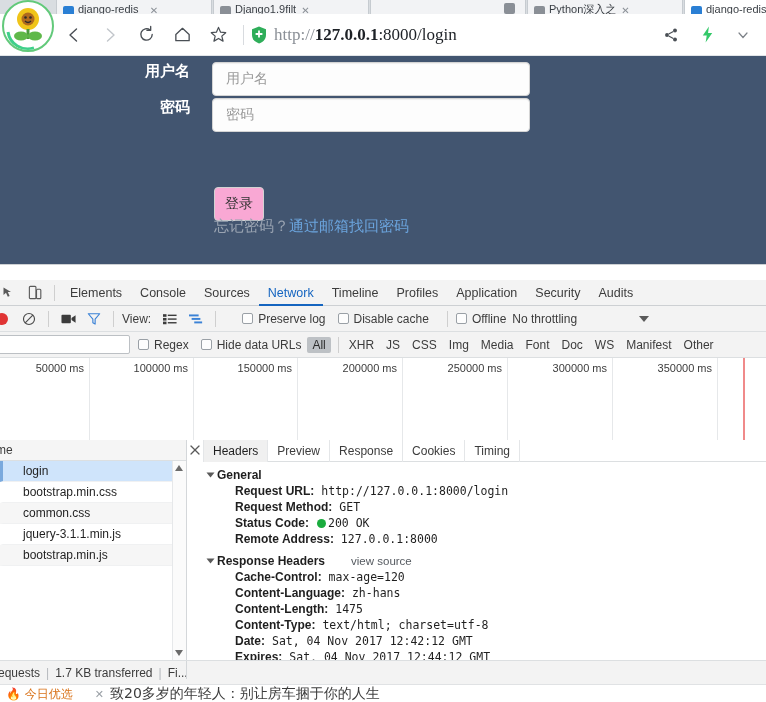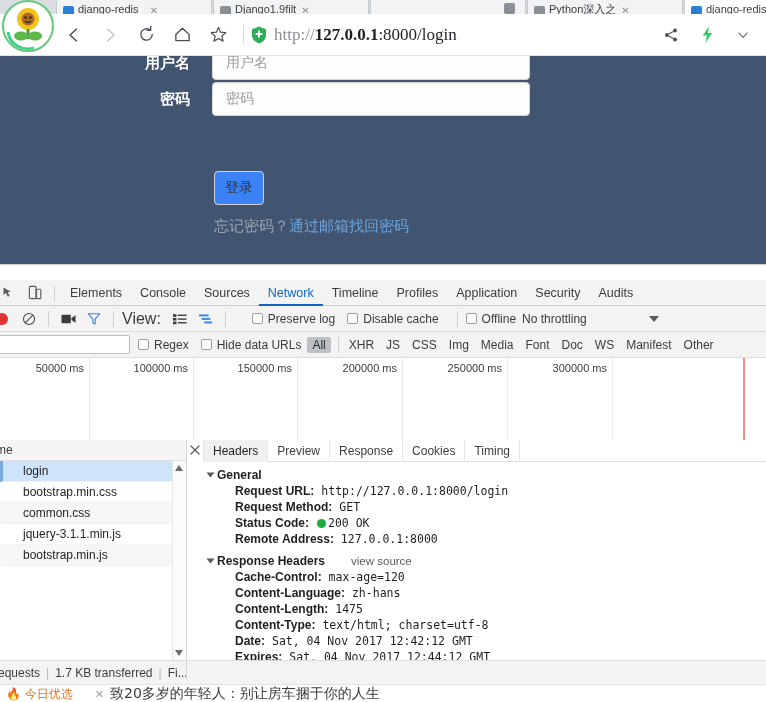"用户名" .form-row { align-items: center -> flex-start; margin-top: none -> 16px }
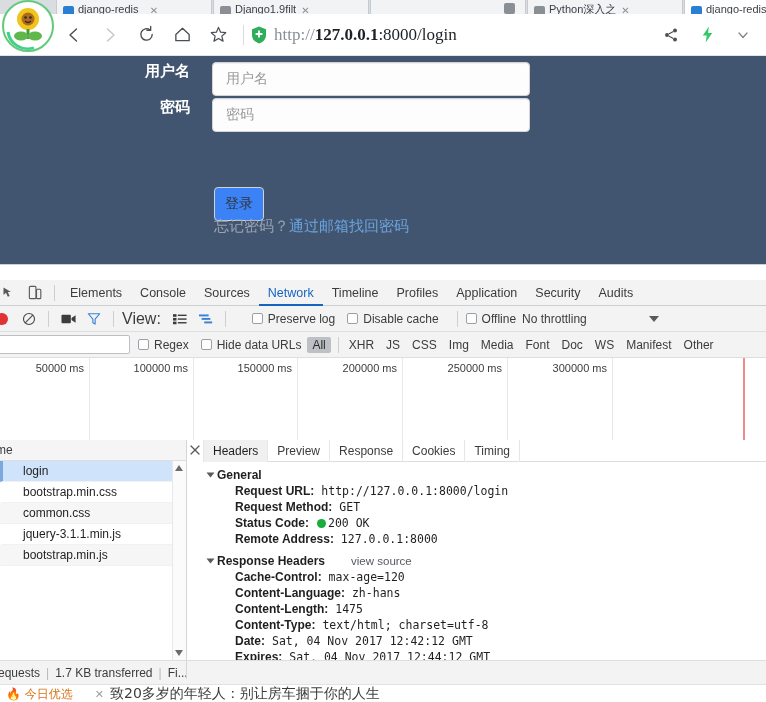"登录" .btn-login { background: #3b82f6 -> #f9a8d4 }
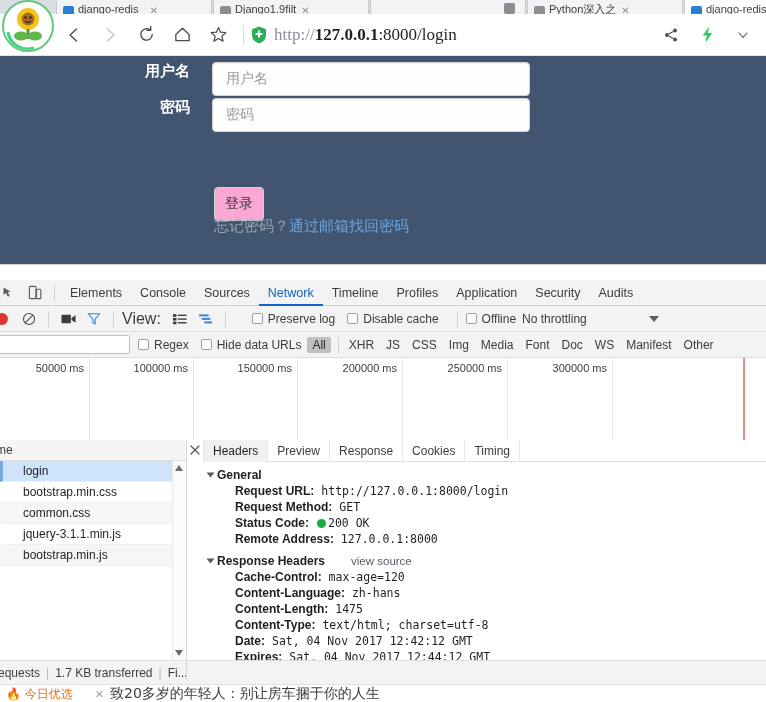"View:" .view-label { font-size: 16px -> 12px }
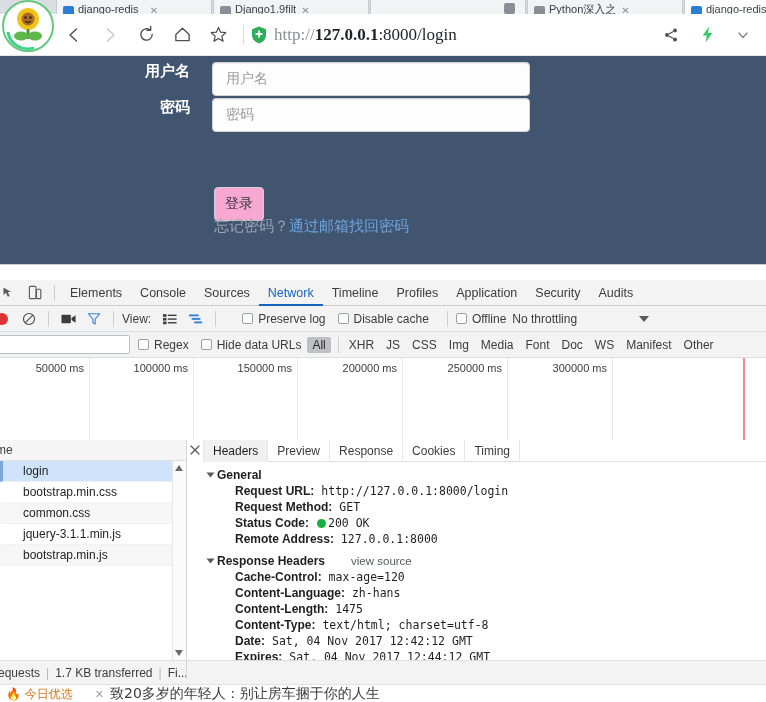"350000 ms" div.tl-tick { html: none -> <div> <span>350000 ms</span> </div> }
